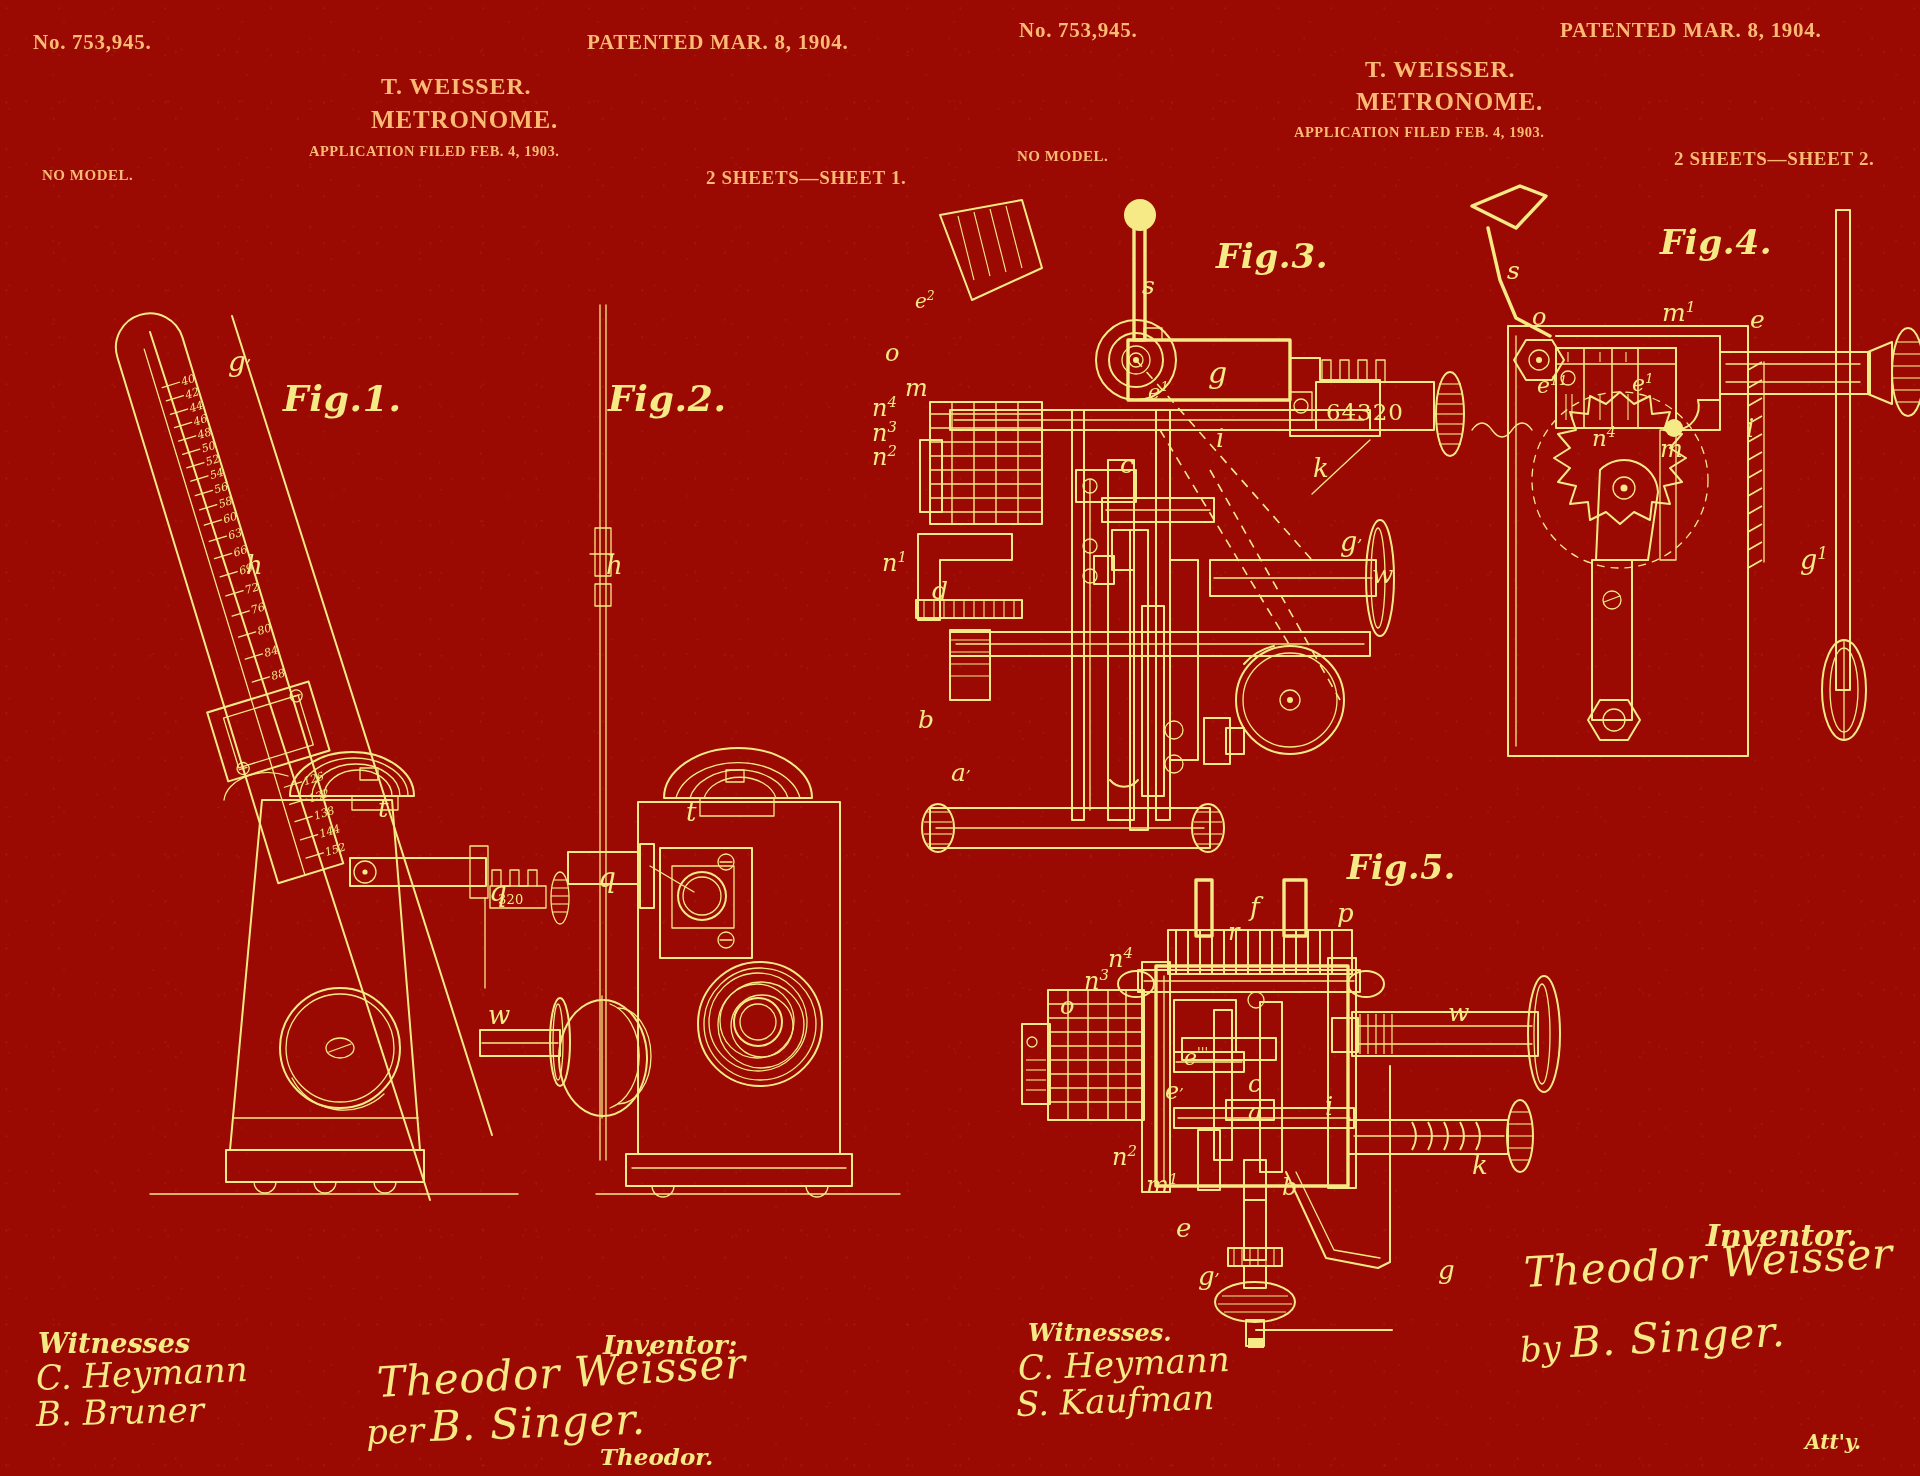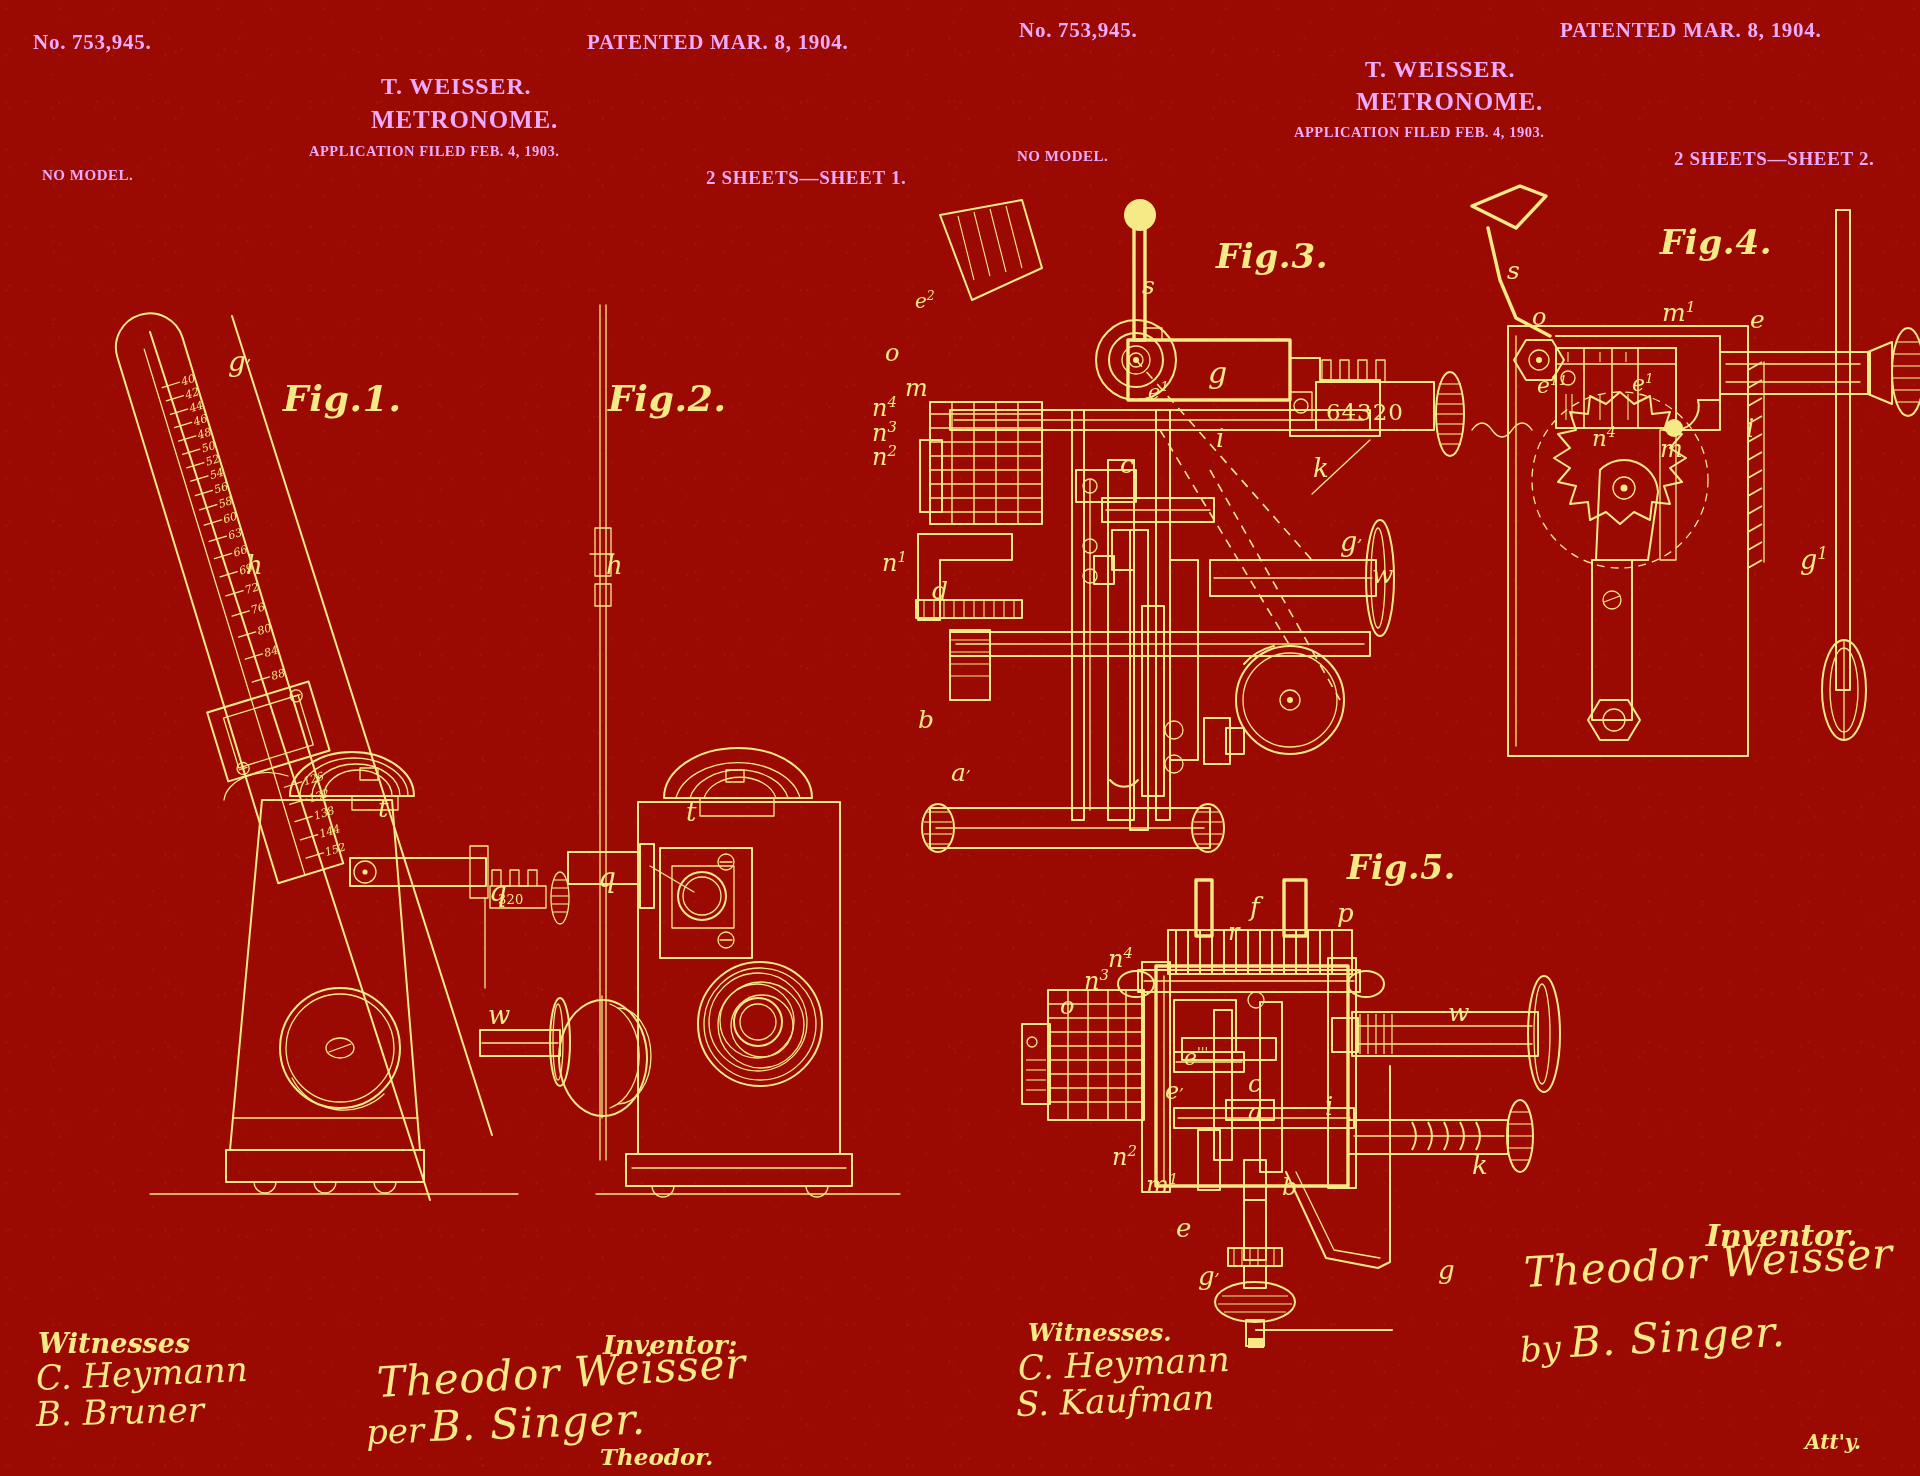"No. 753,945." .hdr { color: #f0abfc -> #fdba74 }
